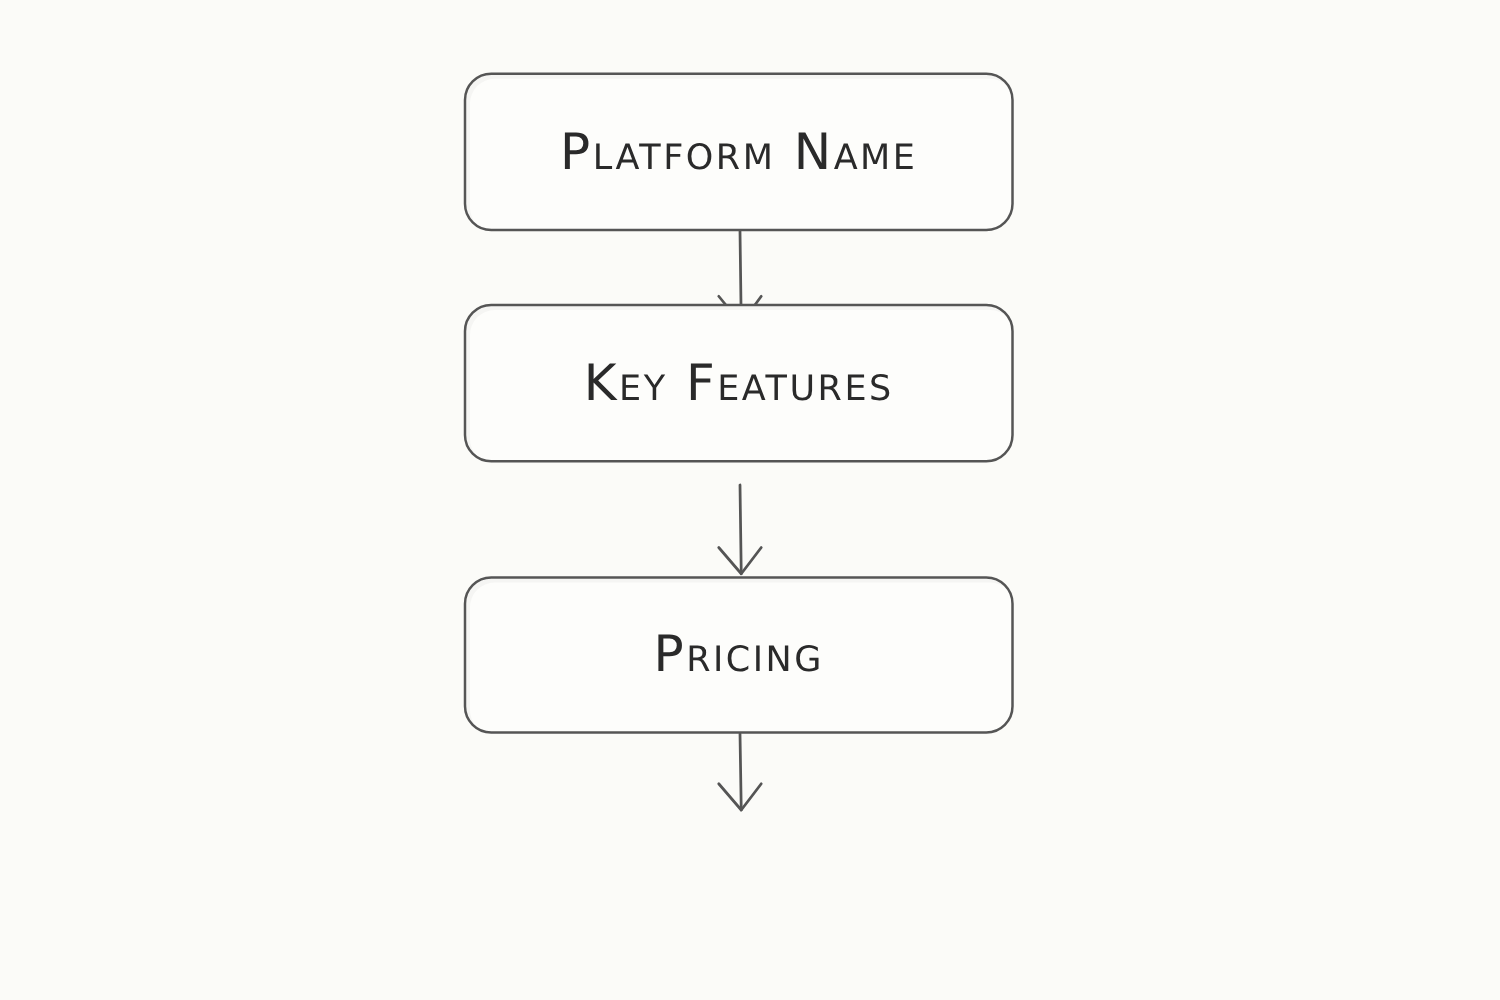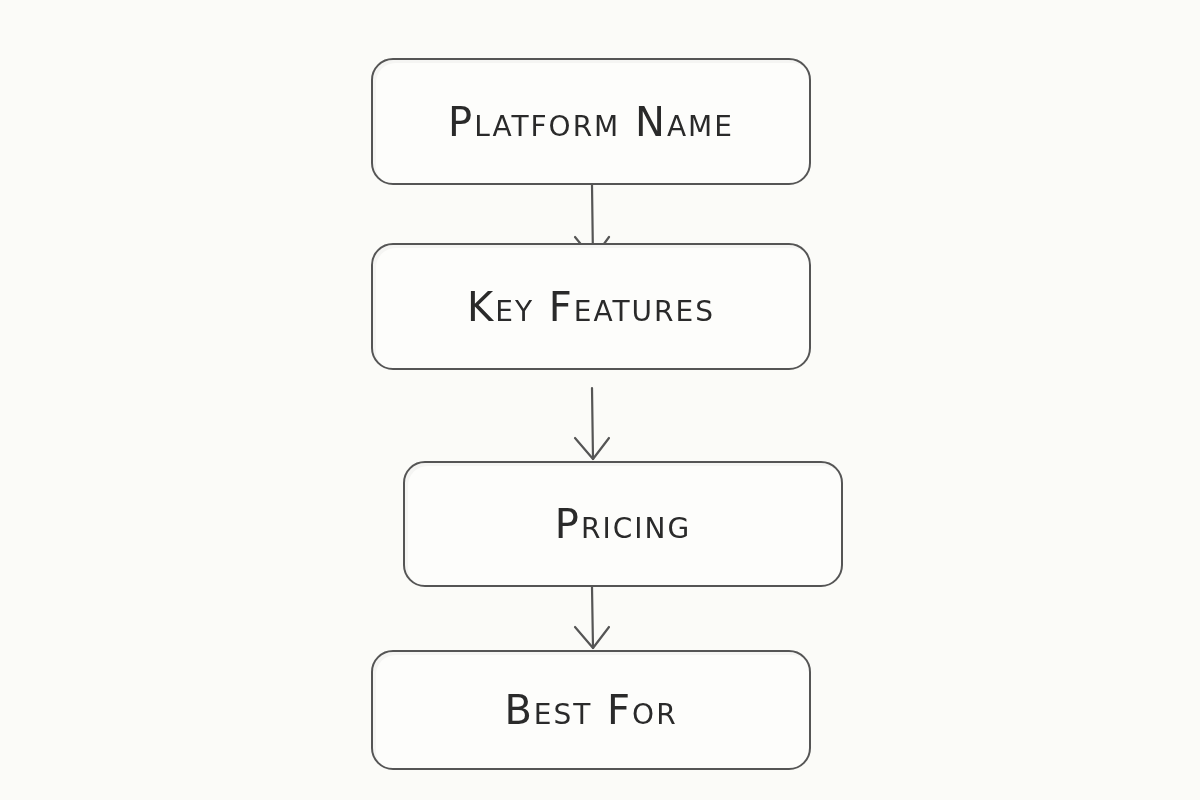"Pricing" div.node { margin-left: 32px -> none }
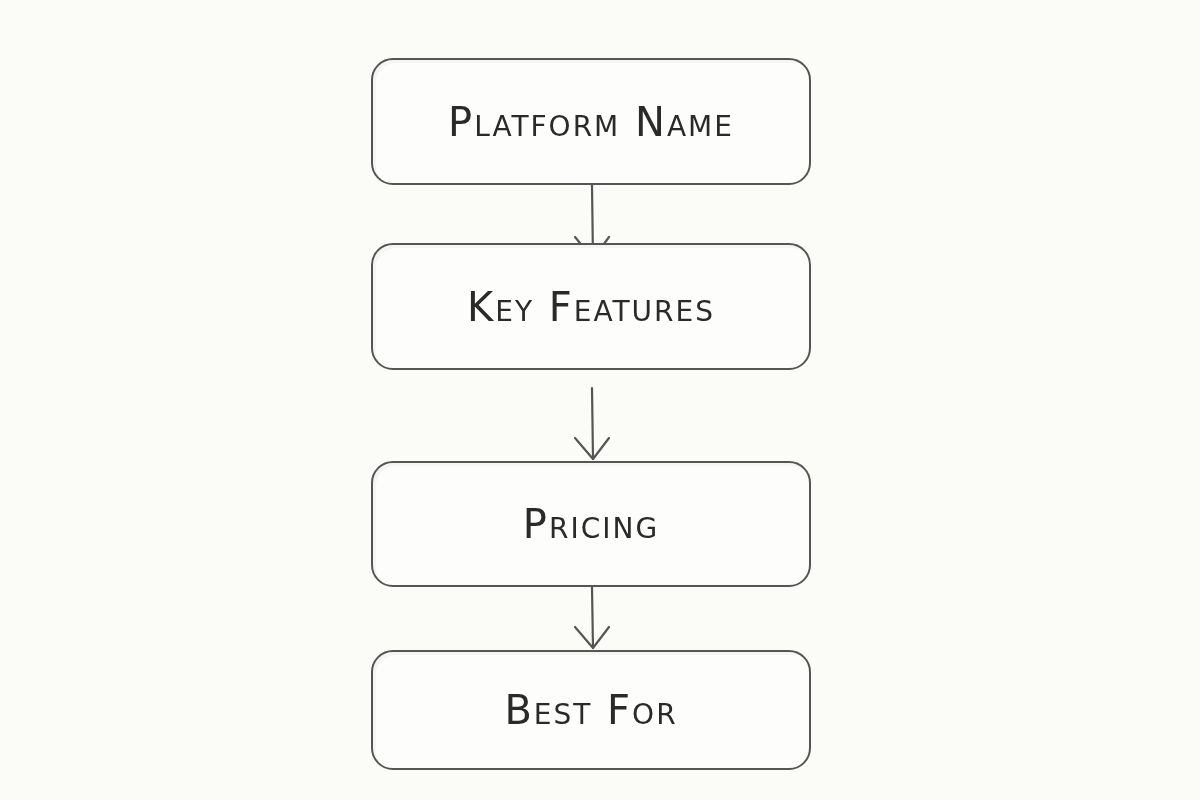"Best For" div.node { html: <div> <span>Best For</span> </div> -> none }
